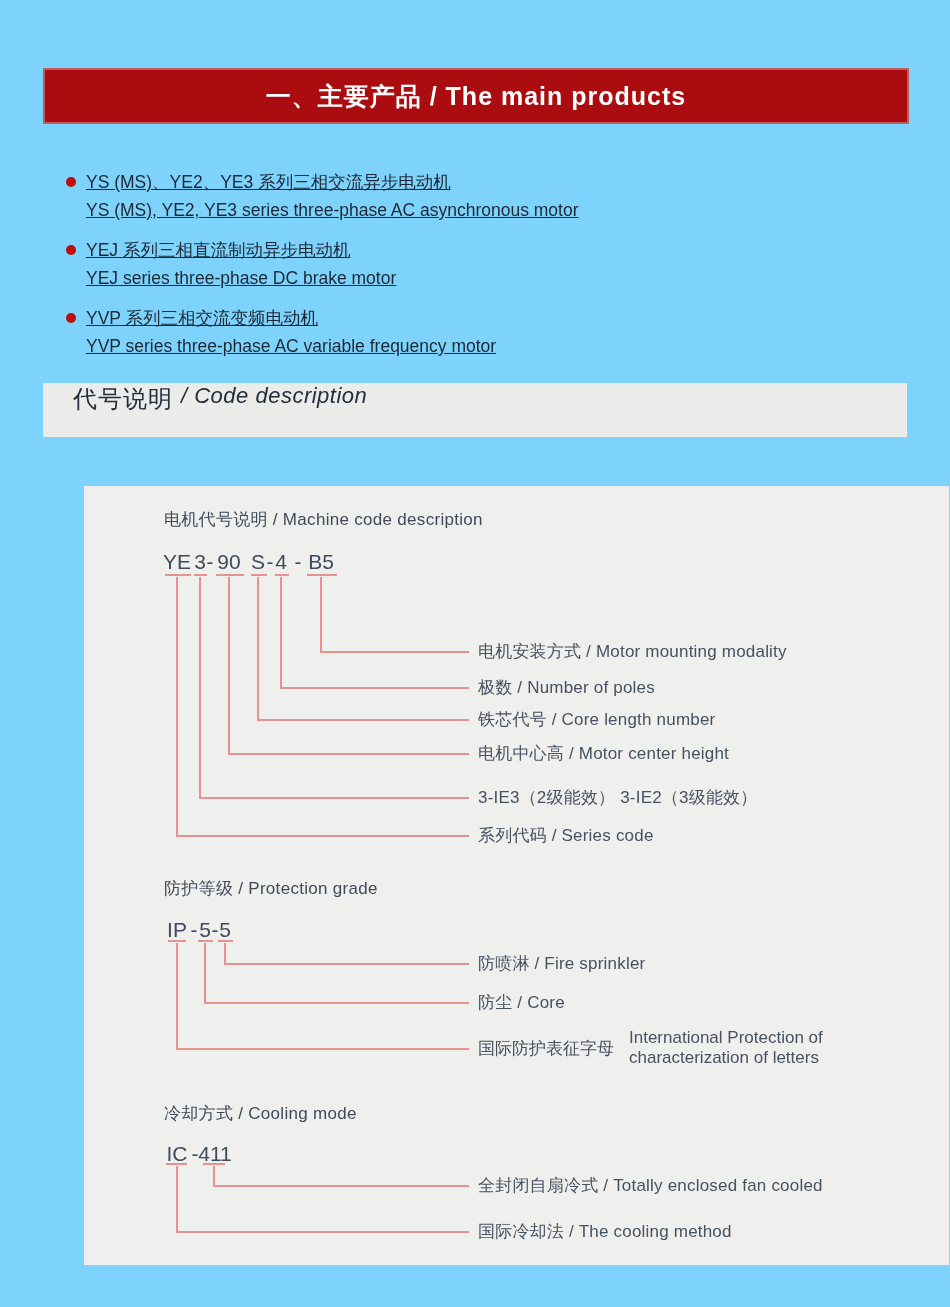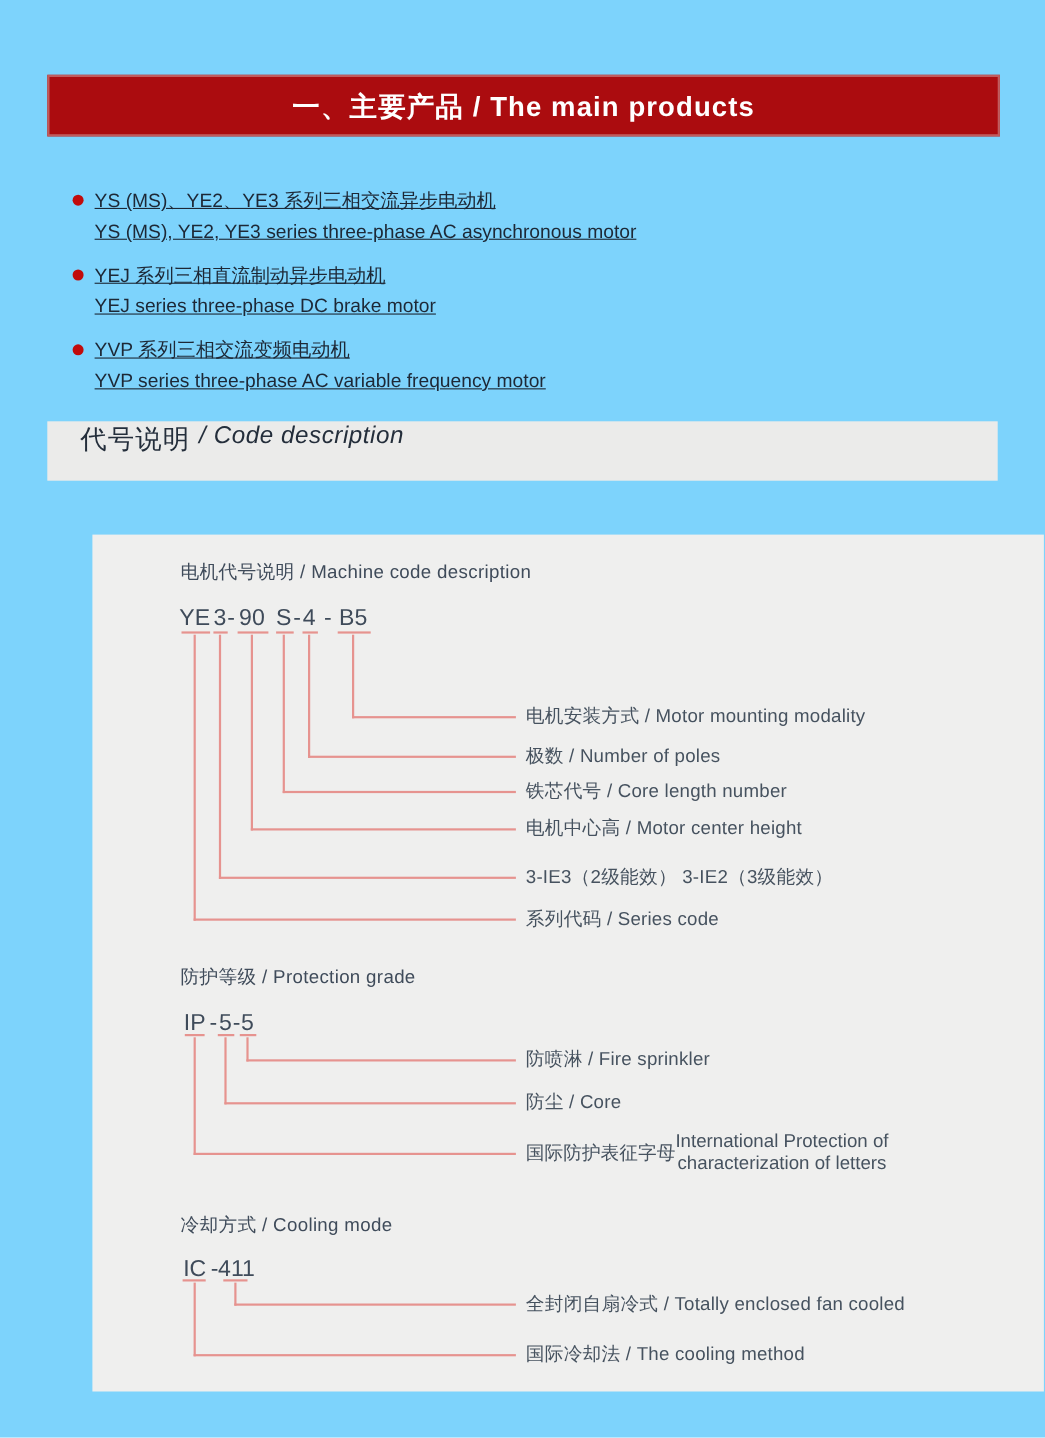"国际防护表征字母" .dlabel-multi { gap: none -> 15px; text-align: center -> none }
